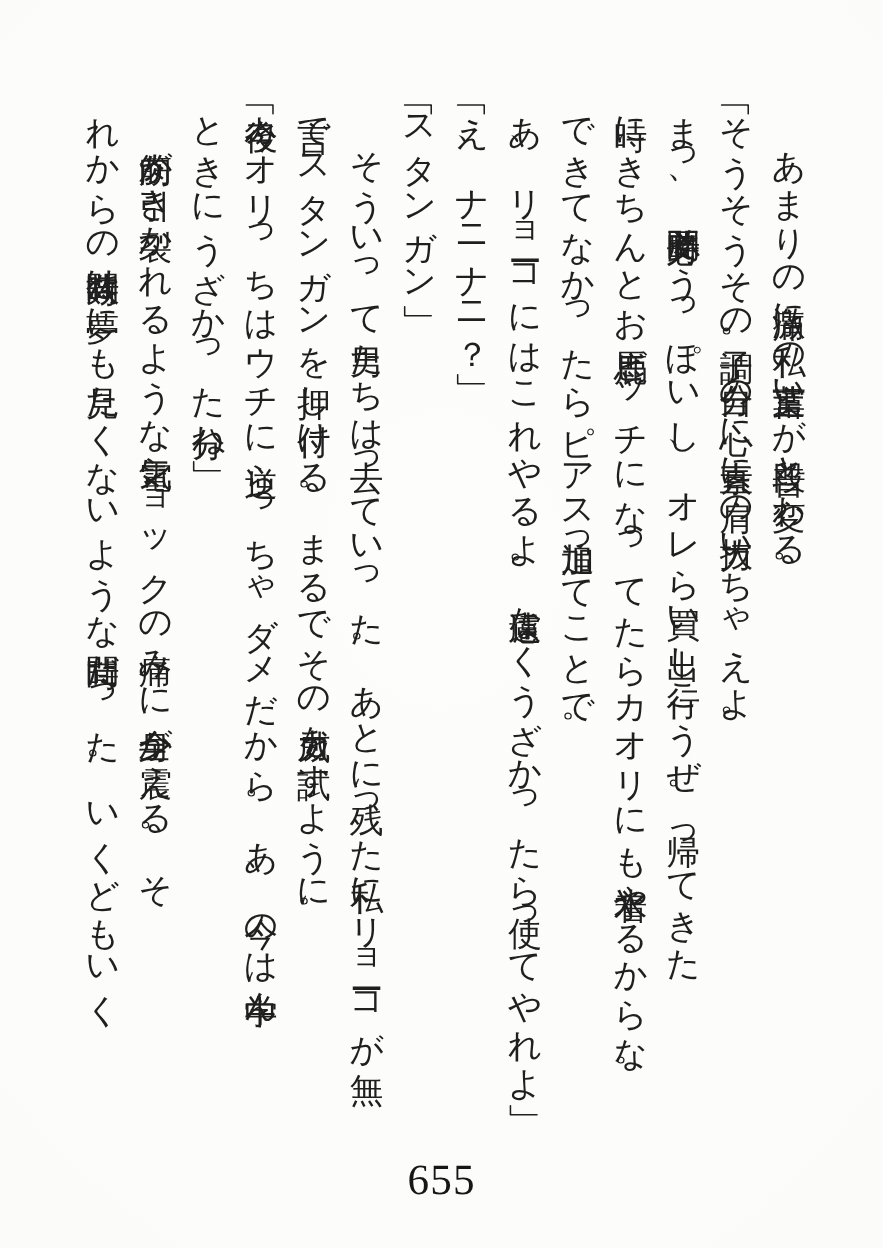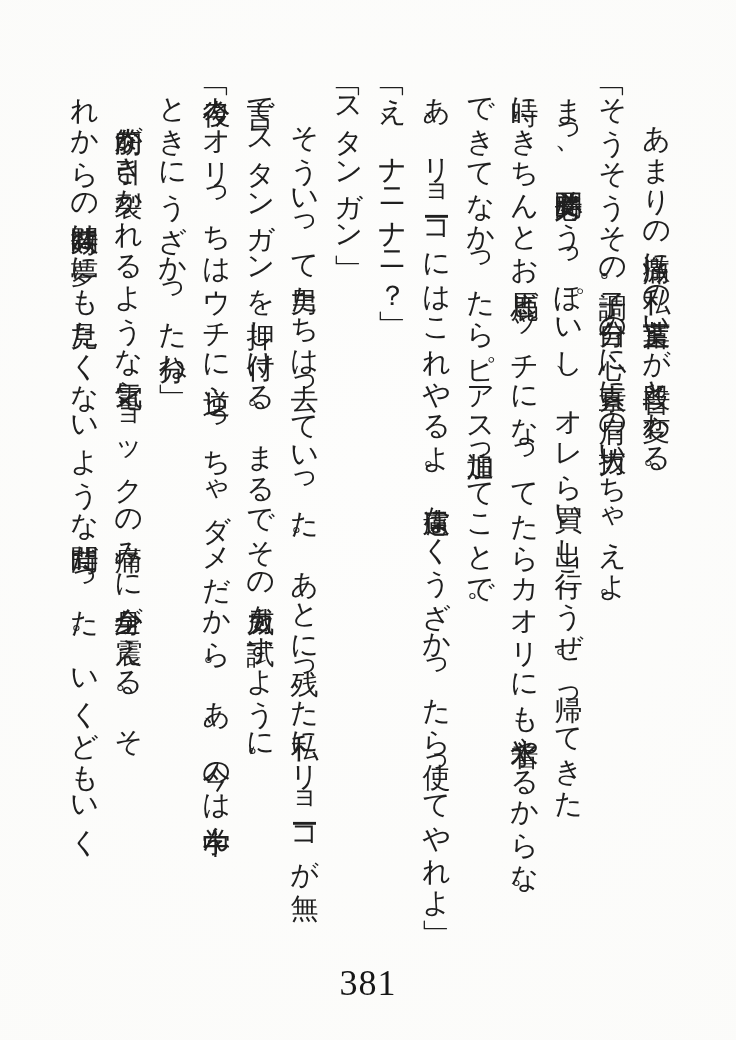"381" div.page-num { text: 381 -> 655 }
